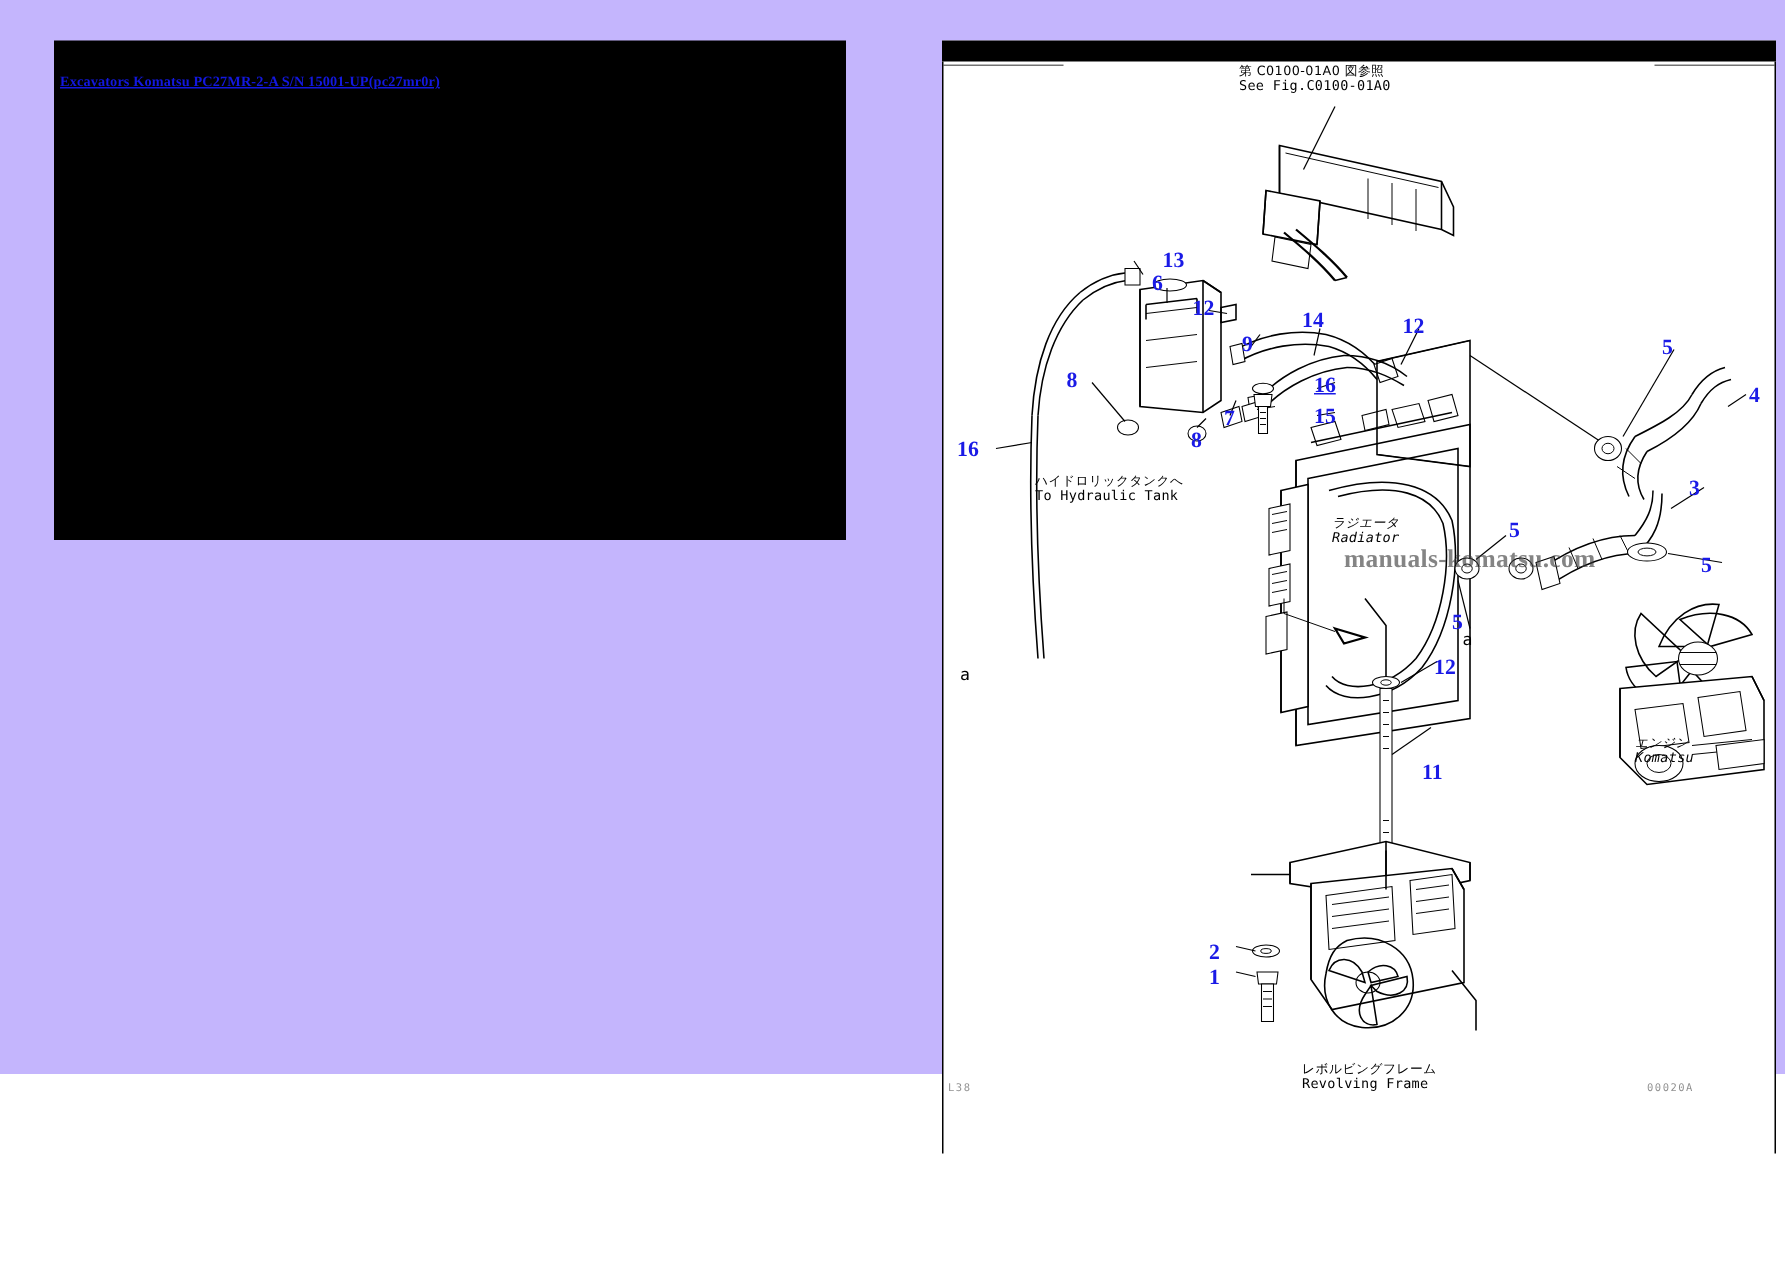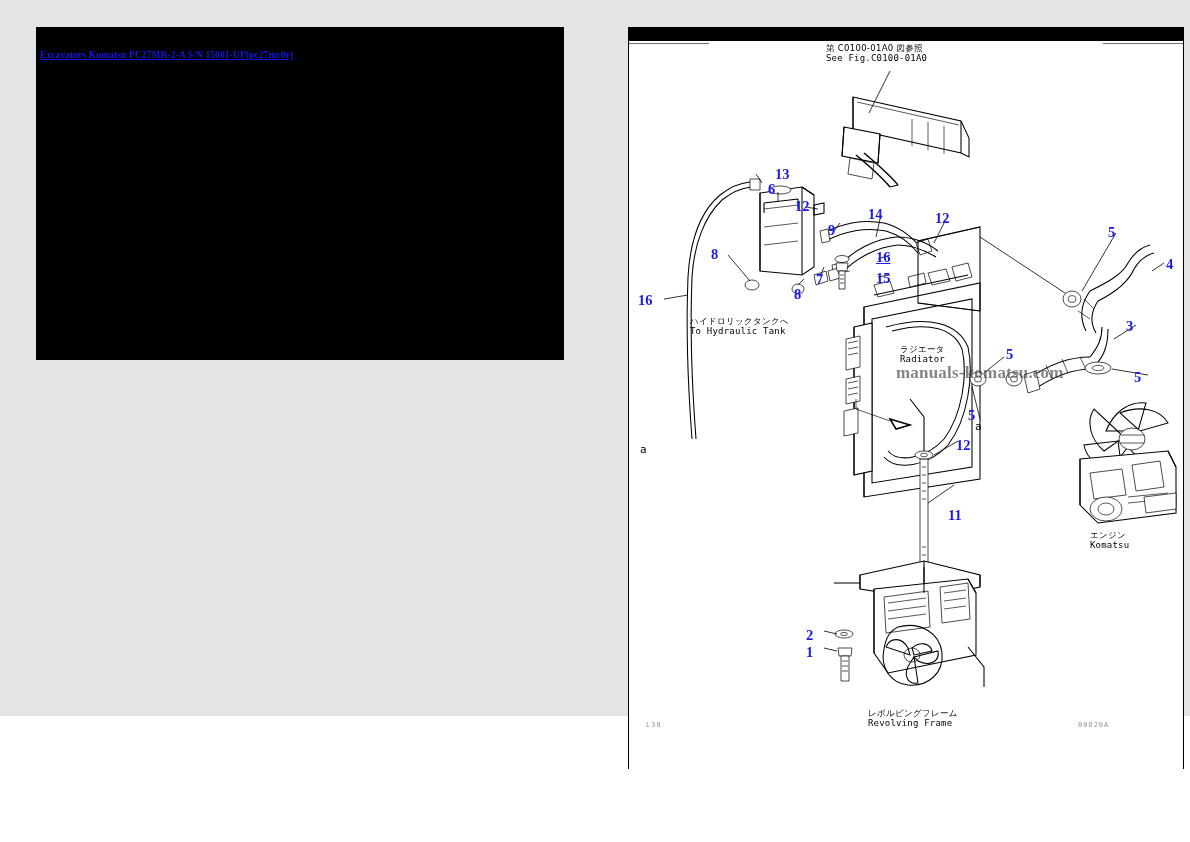"Excavators Komatsu PC27MR-2-A S/N" #page { background: #e5e5e5 -> #c4b5fd }
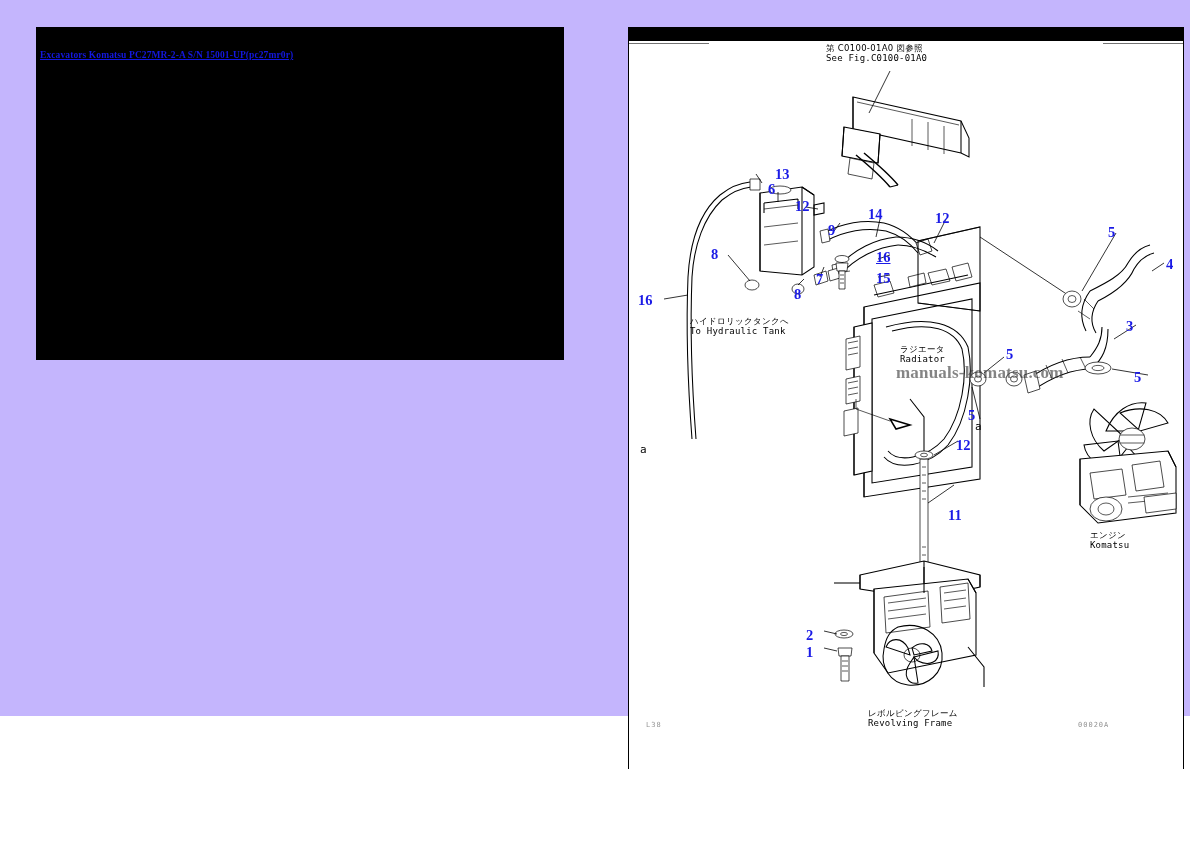"ラジエータ" div.lbl { font-style: none -> italic; left: 272px -> 260px }
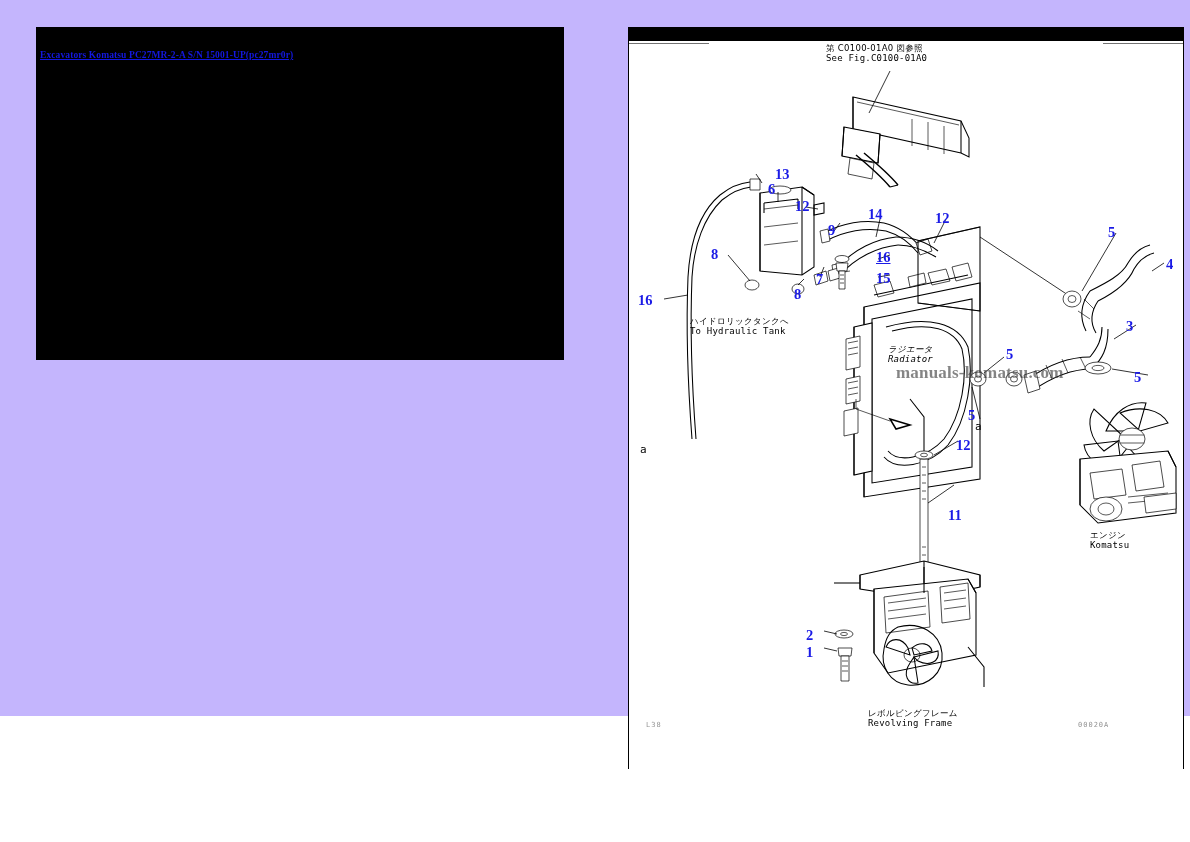"エンジン" div.lbl { font-style: none -> italic; top: 503px -> 464px }
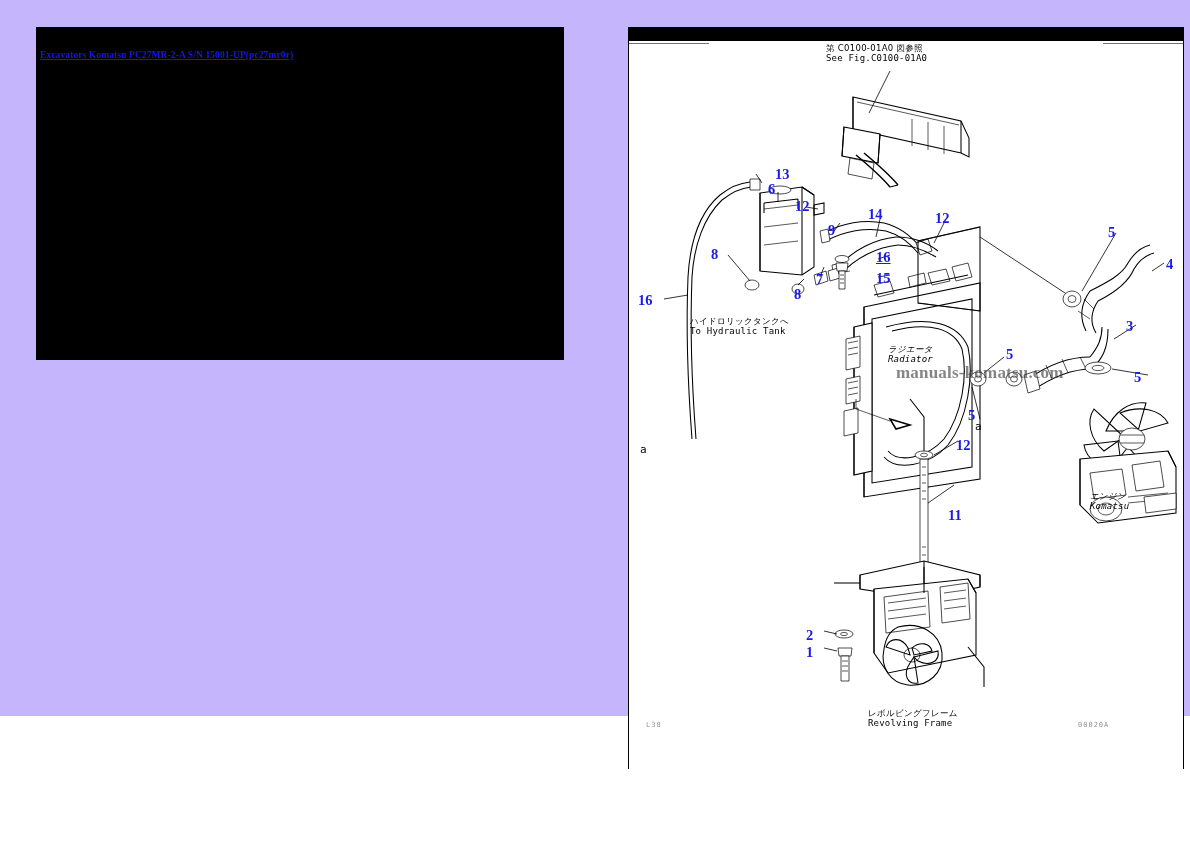"L38" span.corner-tag { left: 18px -> 4px }
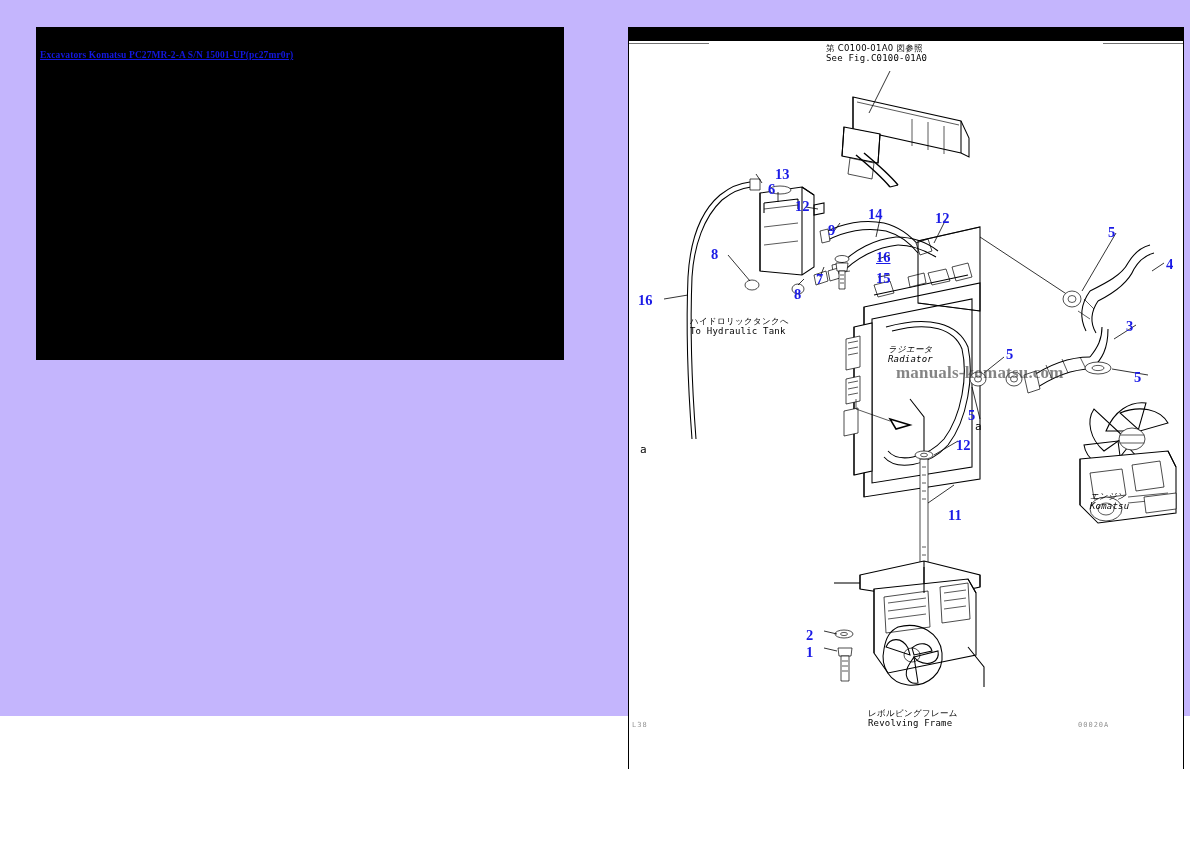"00020A" span.corner-tag { left: 450px -> 470px }
